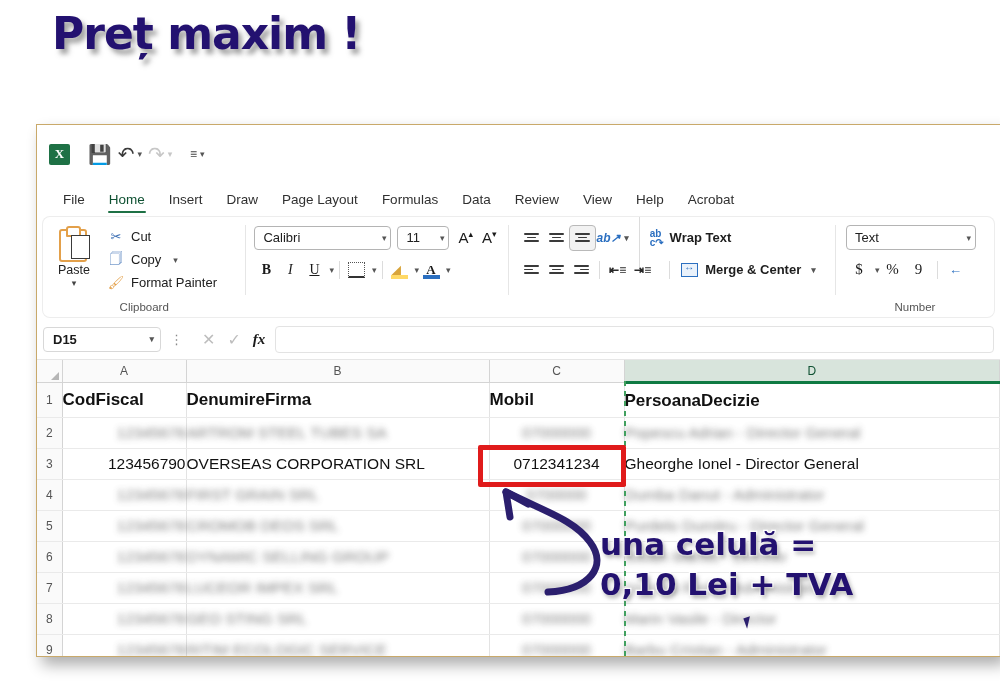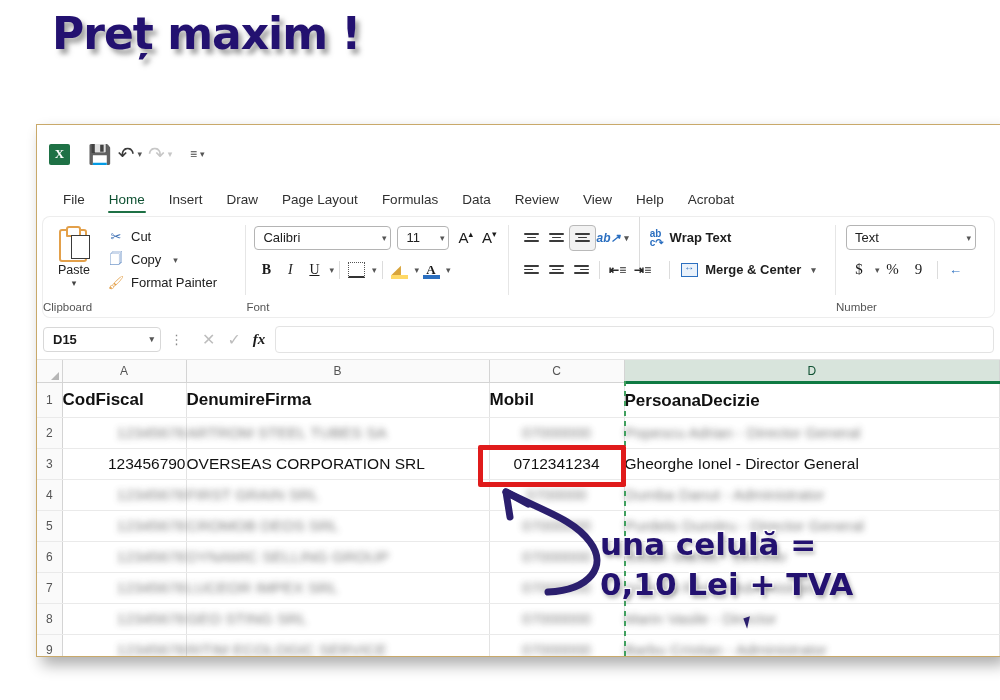"Clipboard" .group-label { text-align: none -> center }
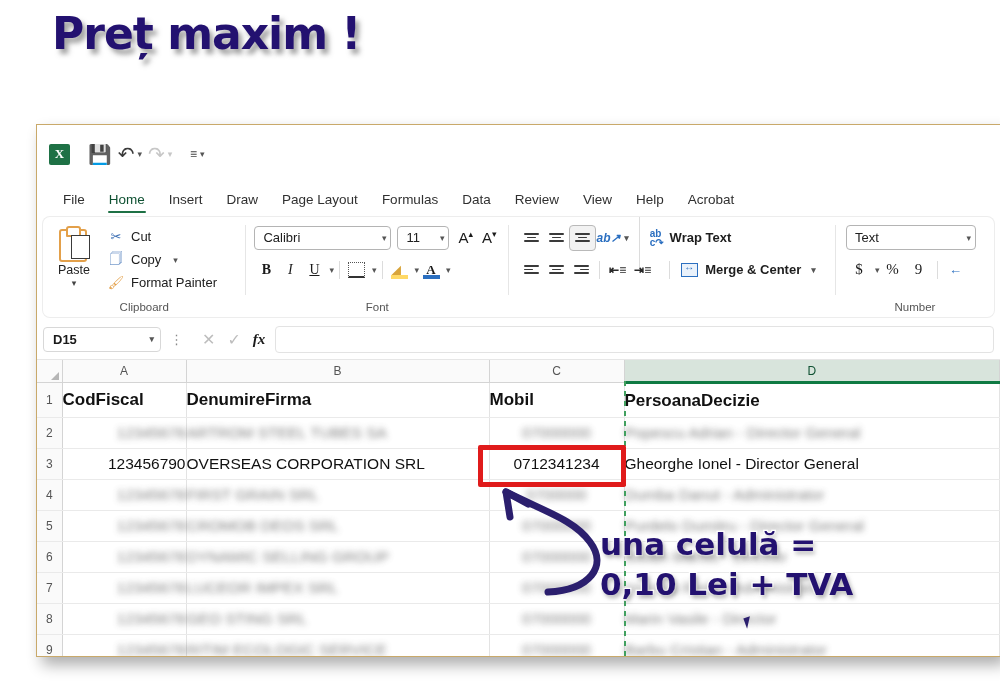"Font" div.group-label { html: <div>Font</div> -> none }
